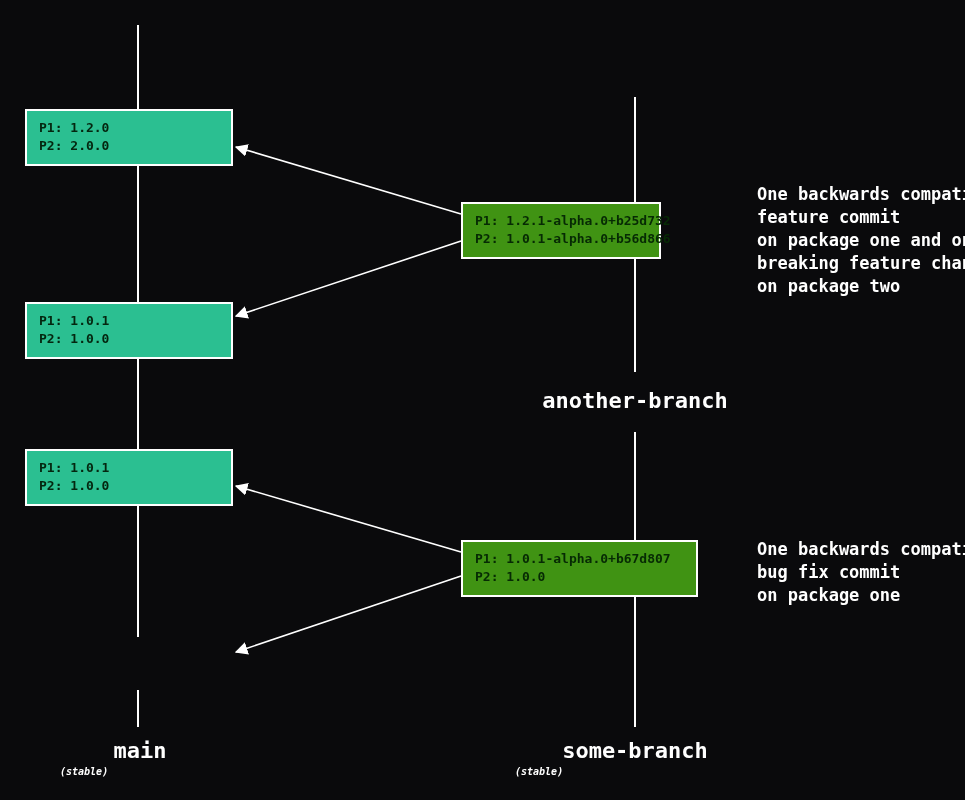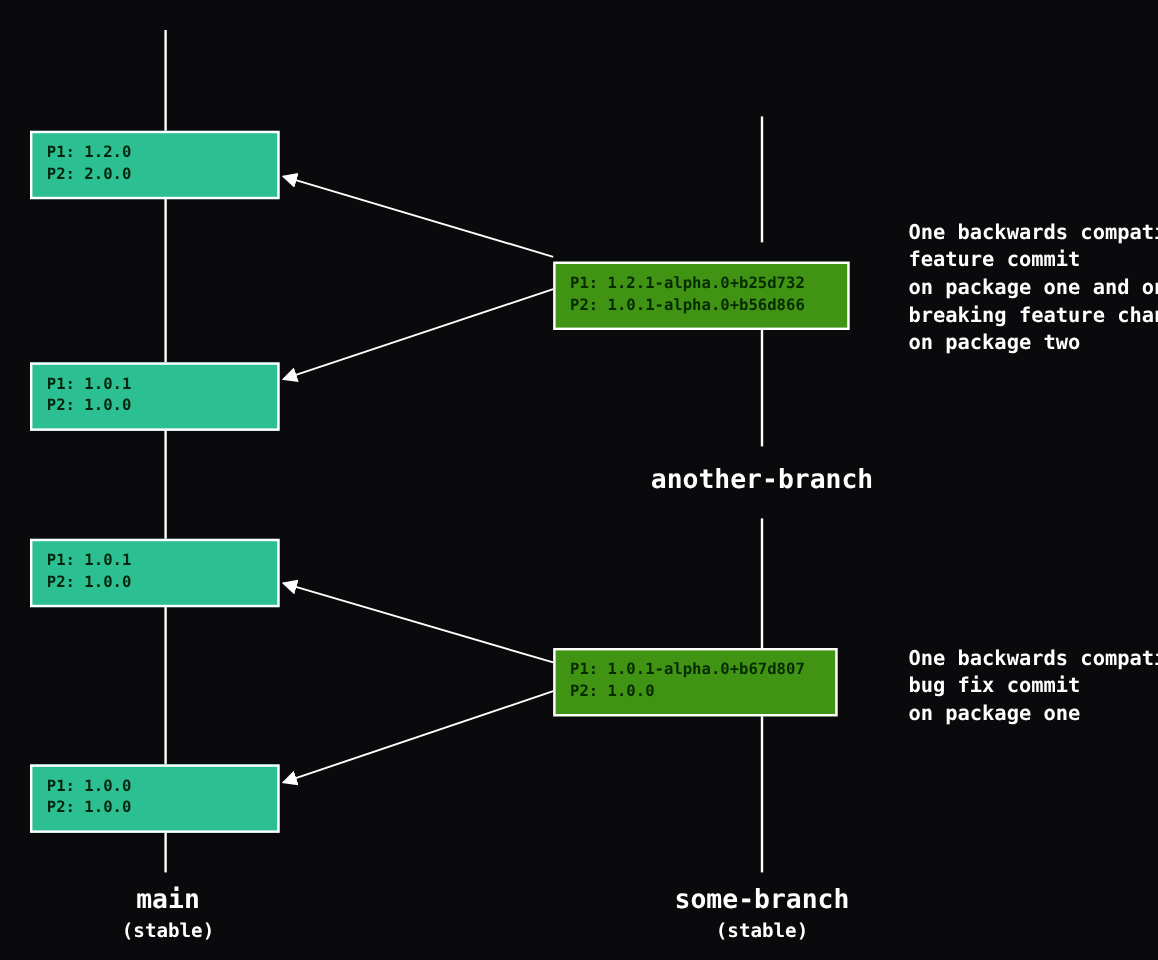"P1: 1.2.1-alpha.0+b25d732 P2:" div.node { margin-top: 16px -> none; width: 247px -> 200px }
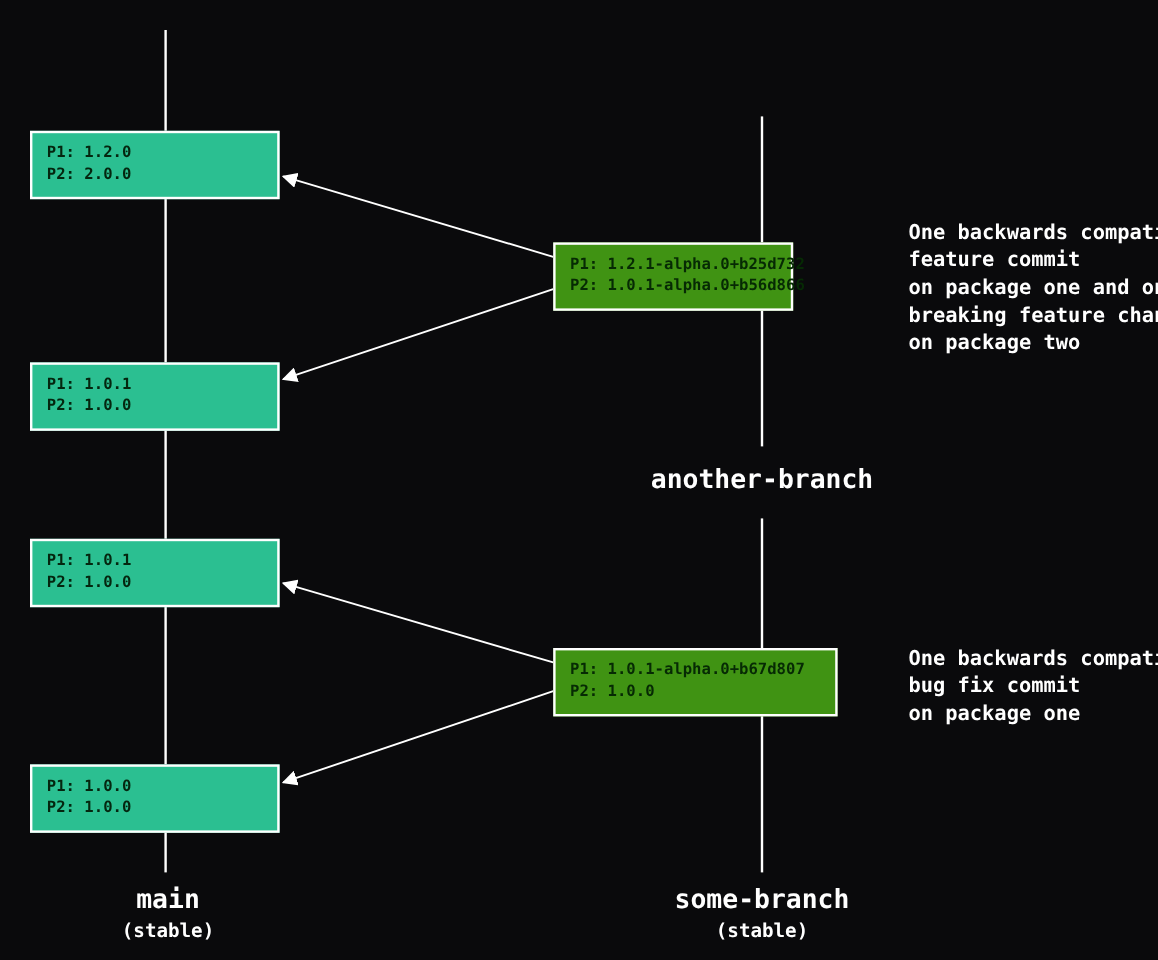"P1: 1.0.0 P2: 1.0.0" div.node { html: <div><span>P1: 1.0.0</span> <span>P2: 1.0.0</span></div> -> none }
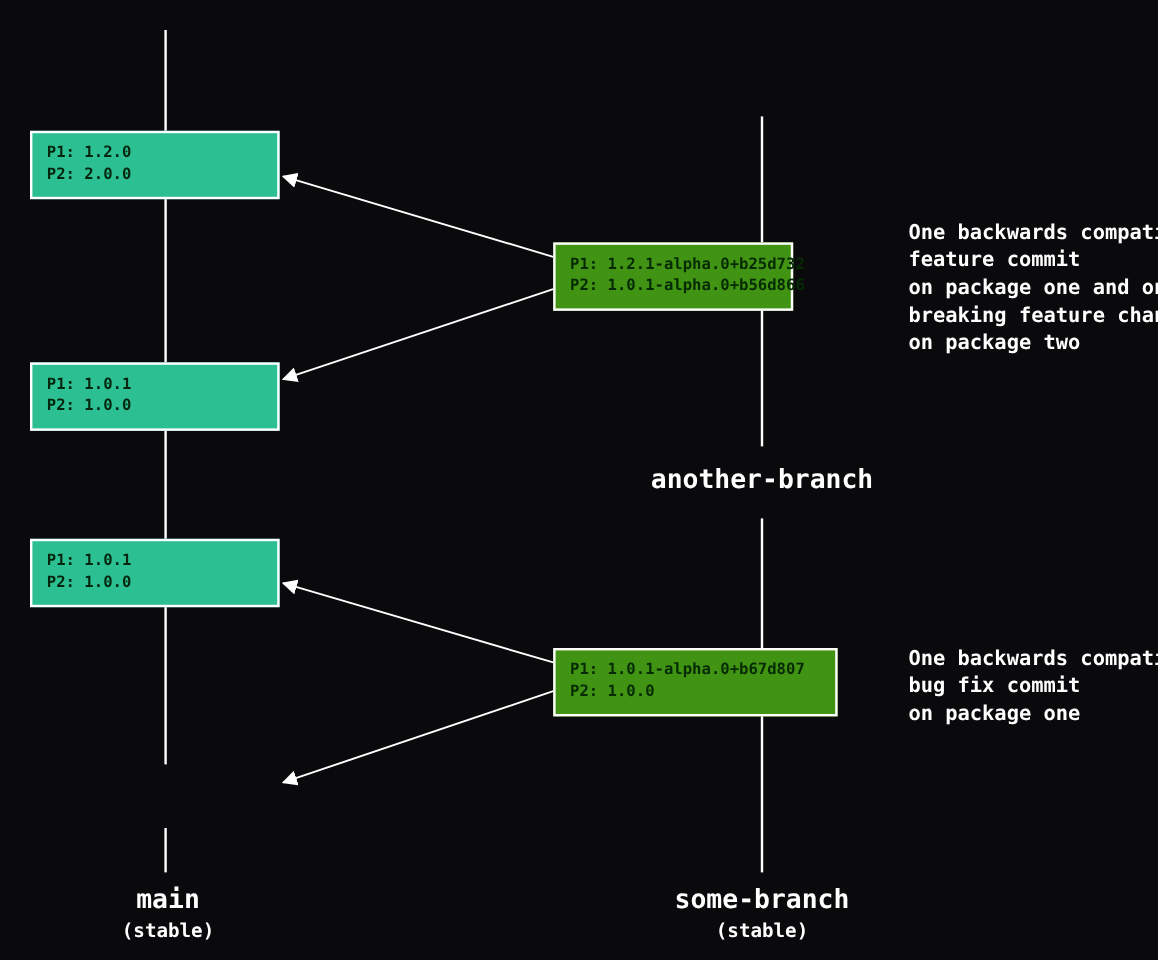"(stable)" .branch-sub { font-size: 16px -> 10px; font-style: none -> italic; text-align: center -> none }
